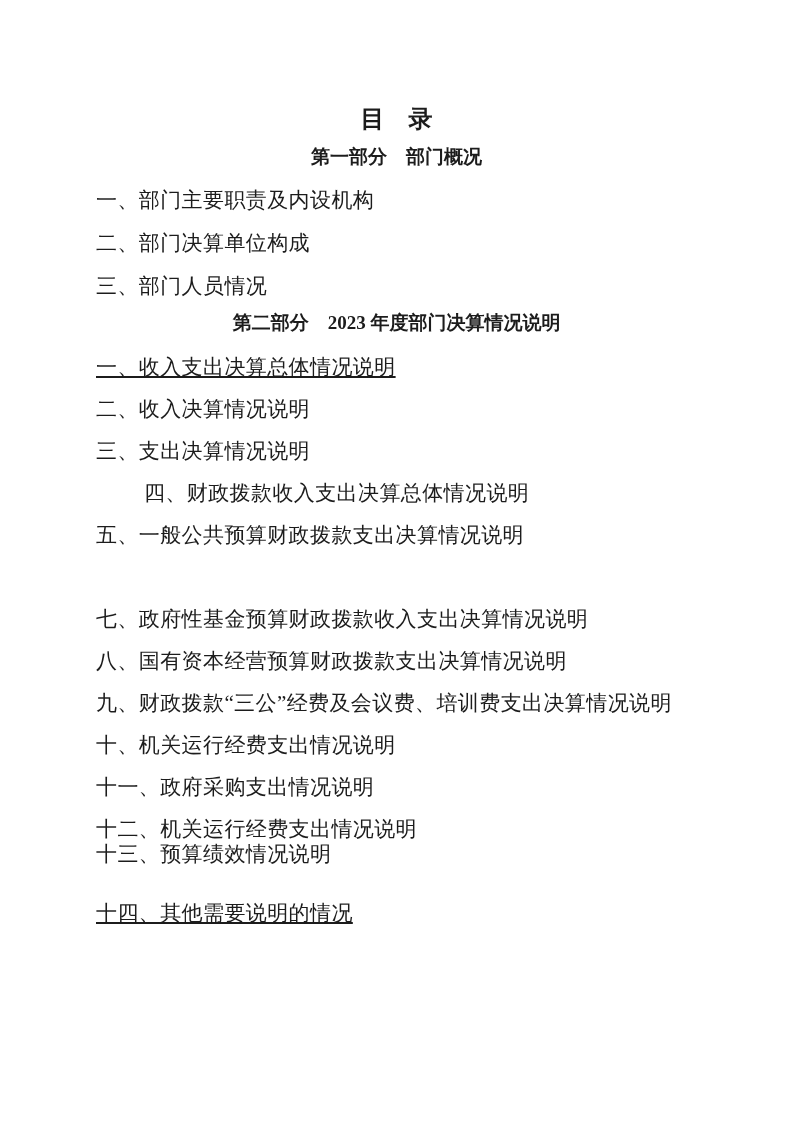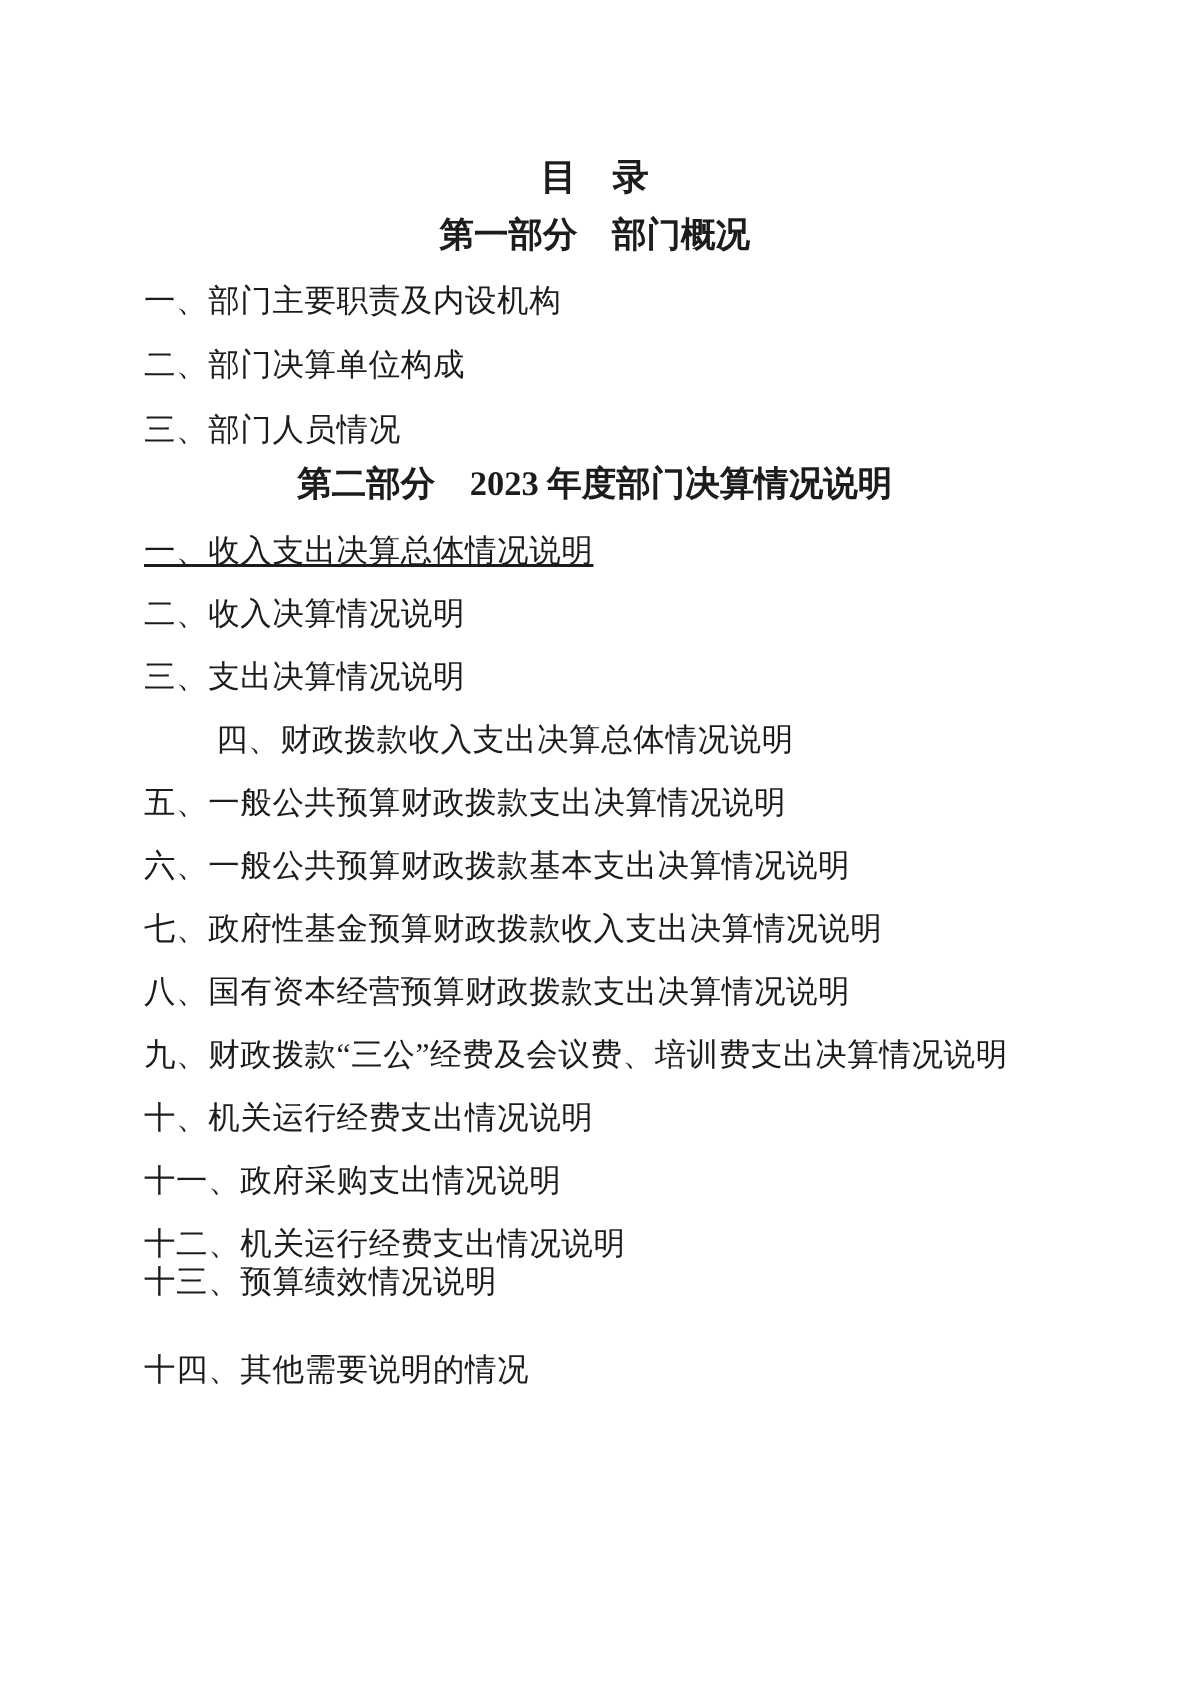"第一部分 部门概况" .sec-heading { font-size: 23px -> 19px }
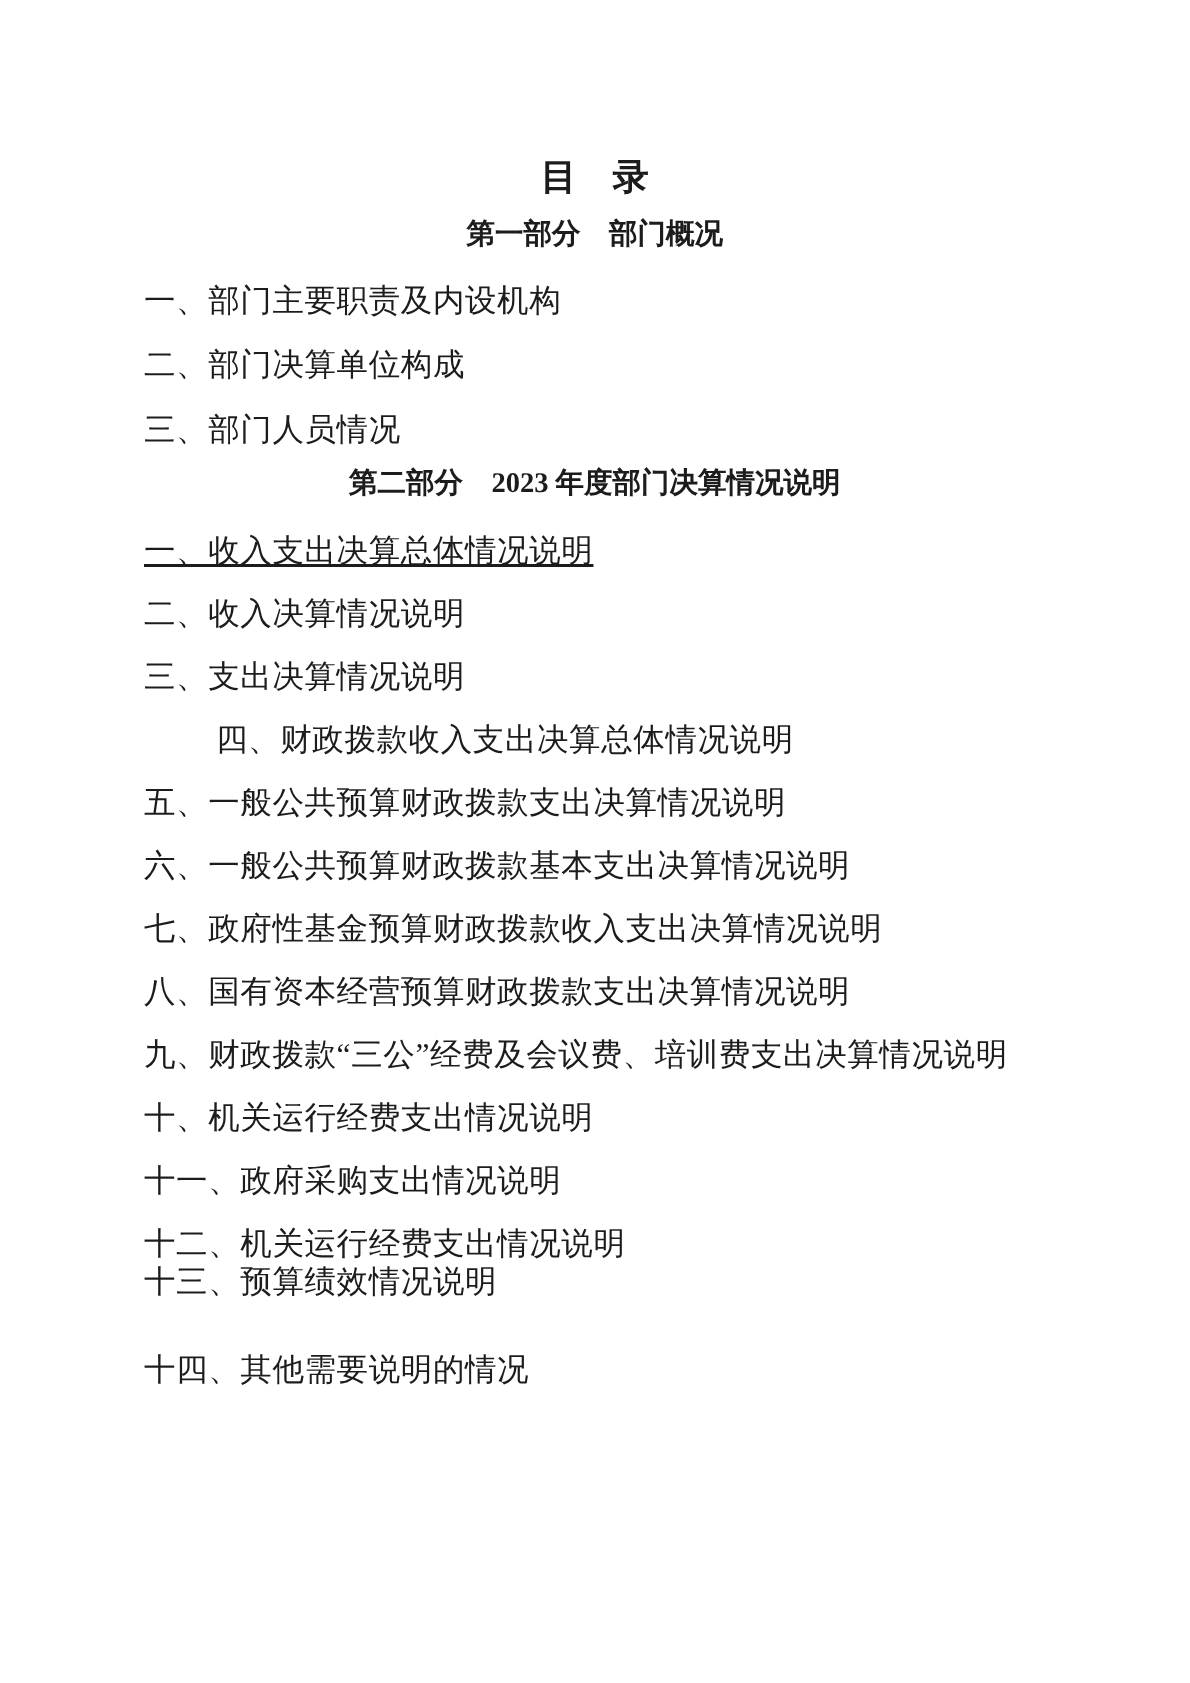"六、一般公共预算财政拨款基本支出决算情况说明" div.line { html: <div>六、一般公共预算财政拨款基本支出决算情况说明</div> -> none }
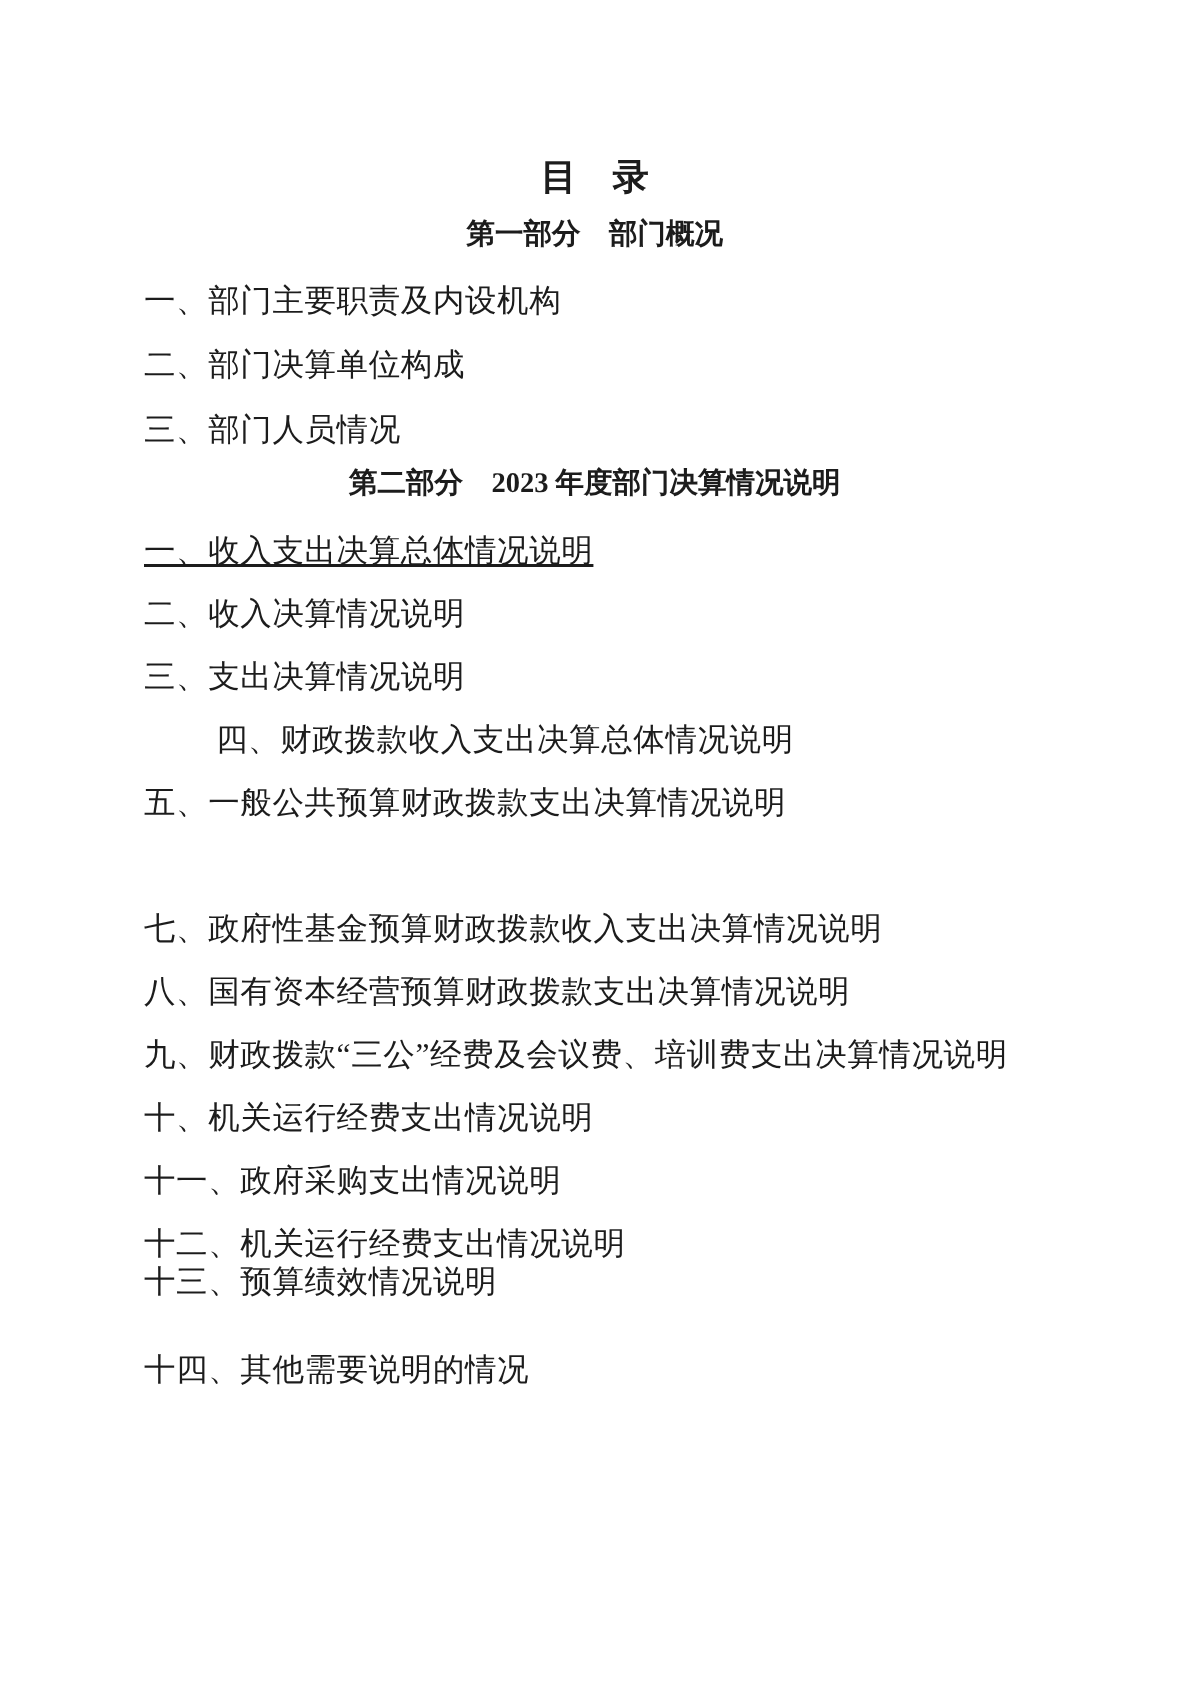"十四、其他需要说明的情况" .s2-13 { text-decoration: none -> underline }
